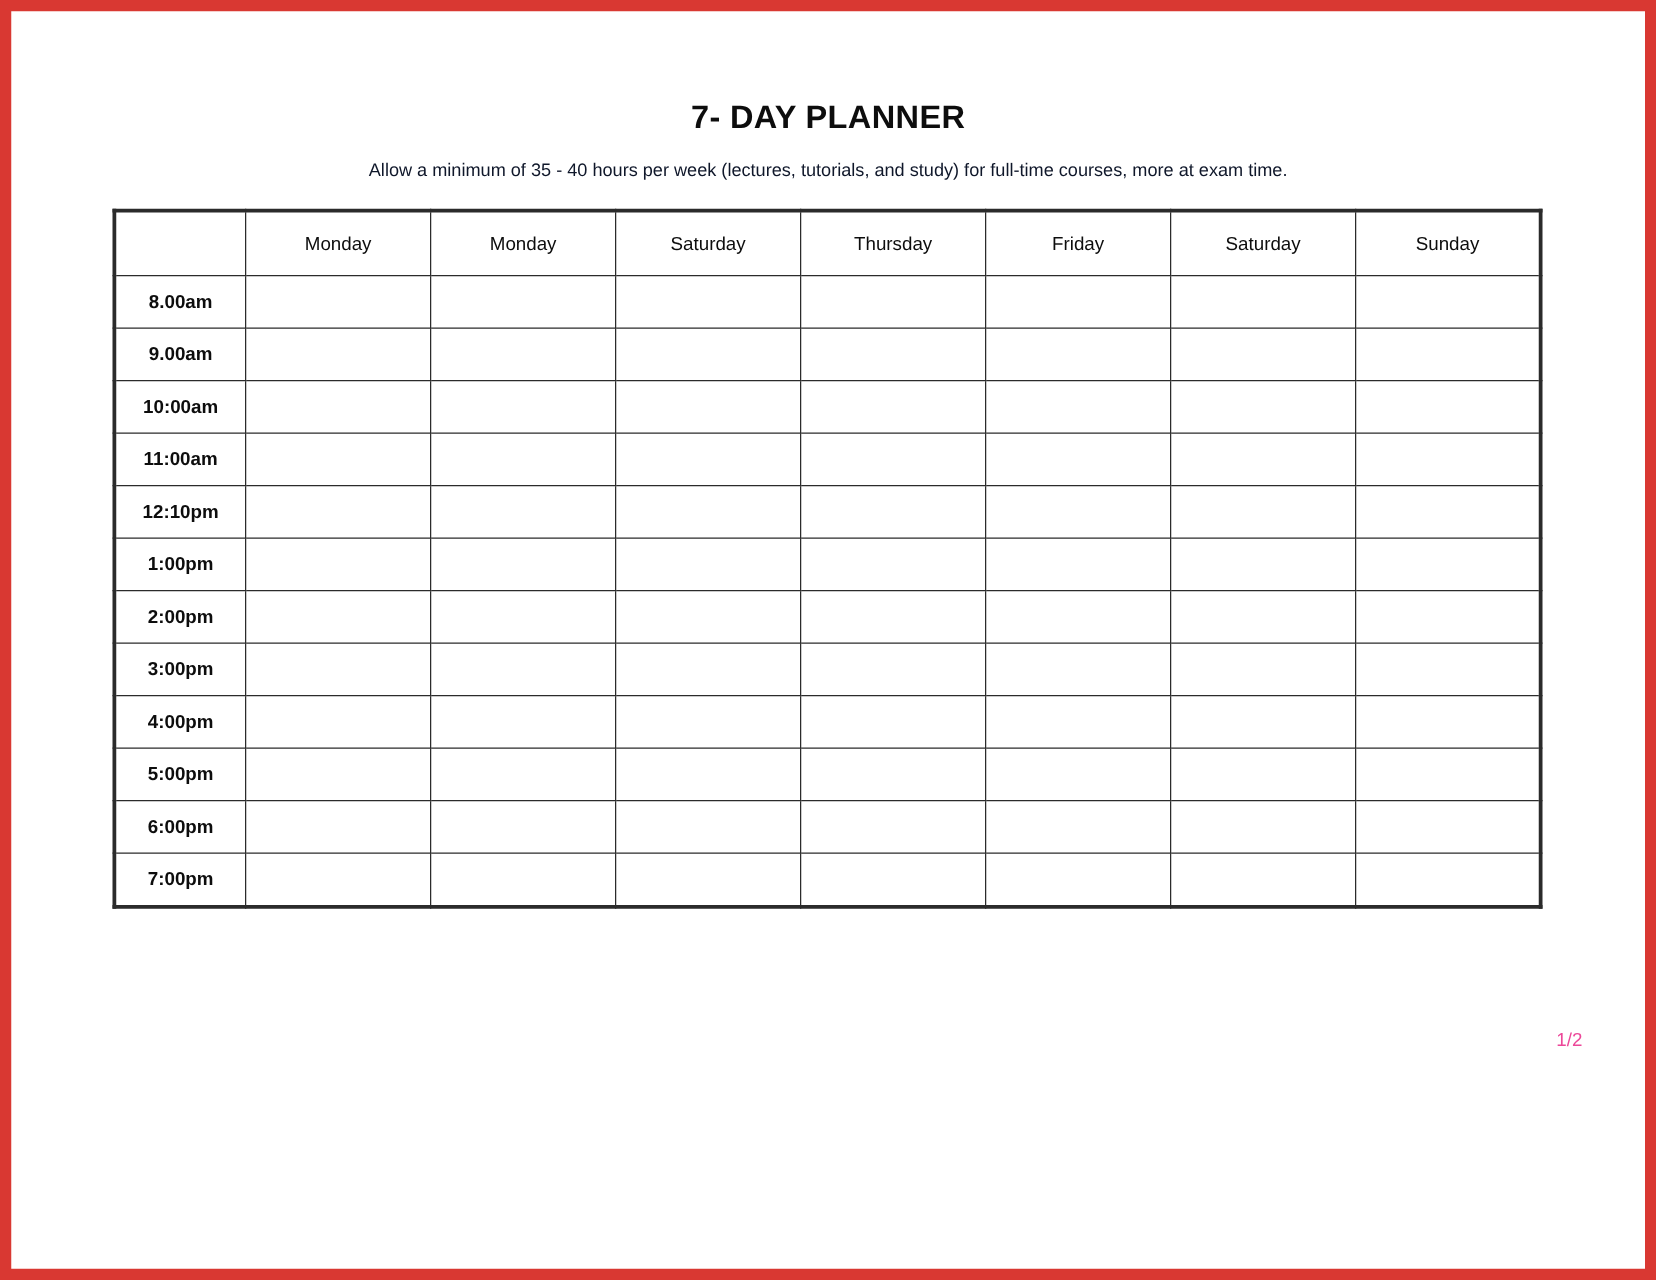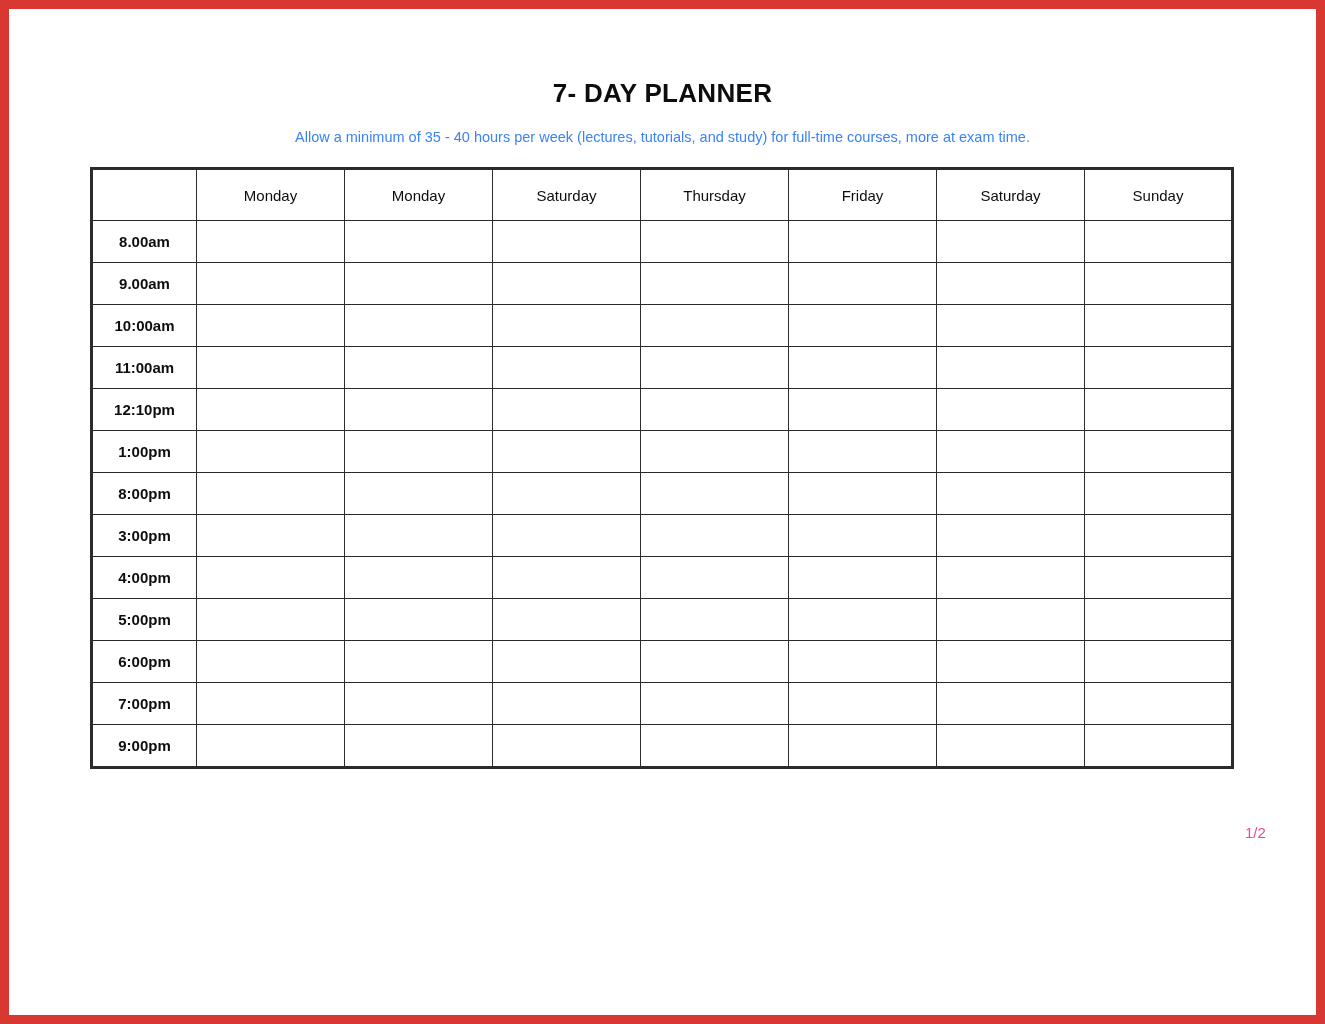"Allow a minimum of 35" #doc-subtitle { color: #3b82f6 -> #0f172a }
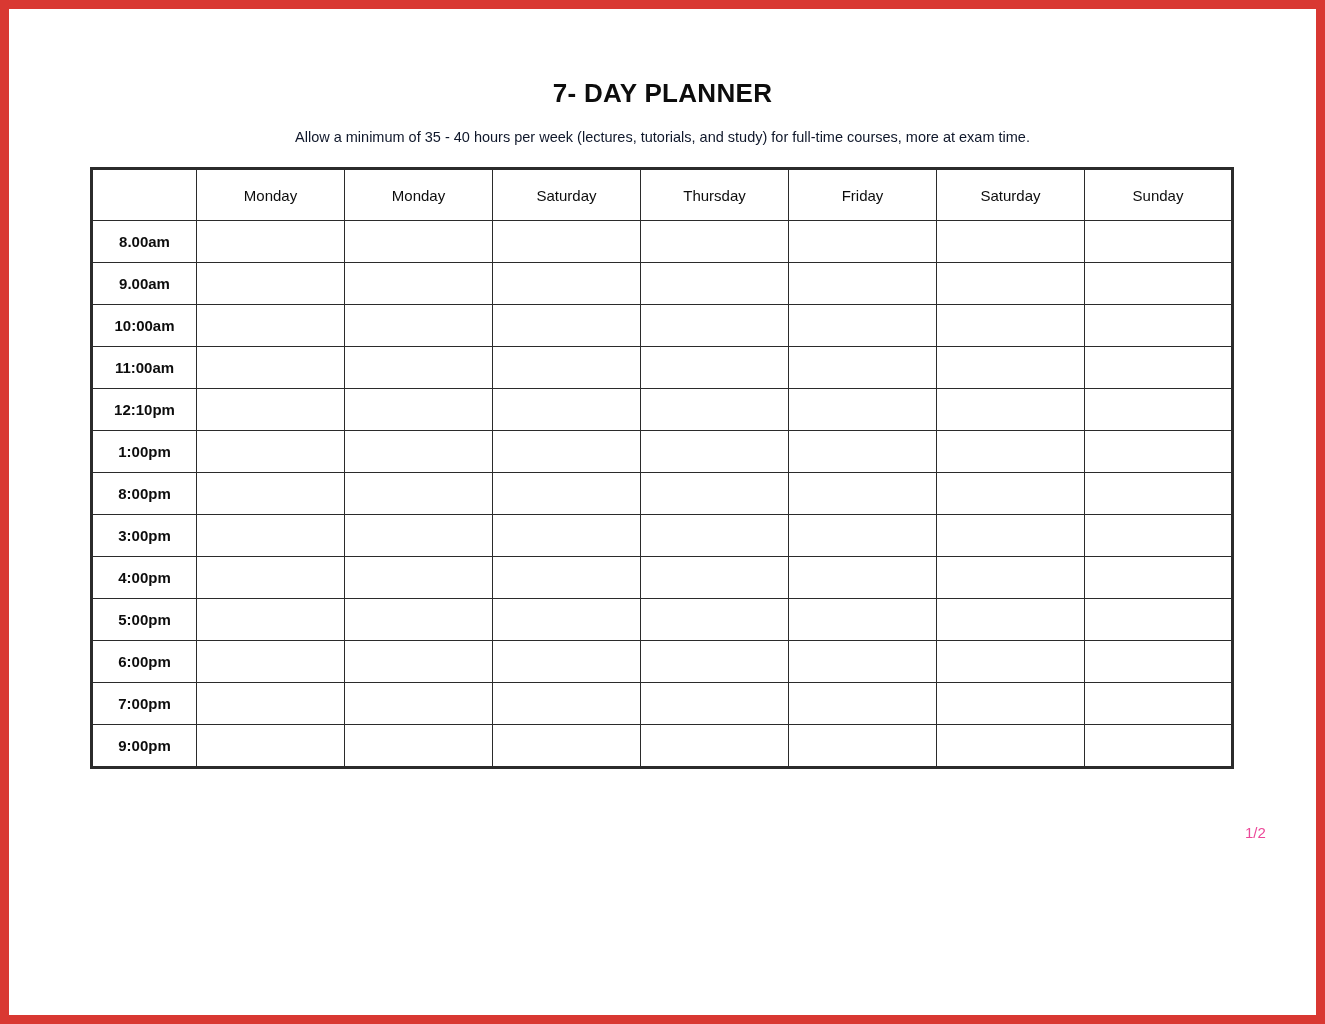"8:00pm" td.time-cell { text: 8:00pm -> 2:00pm }
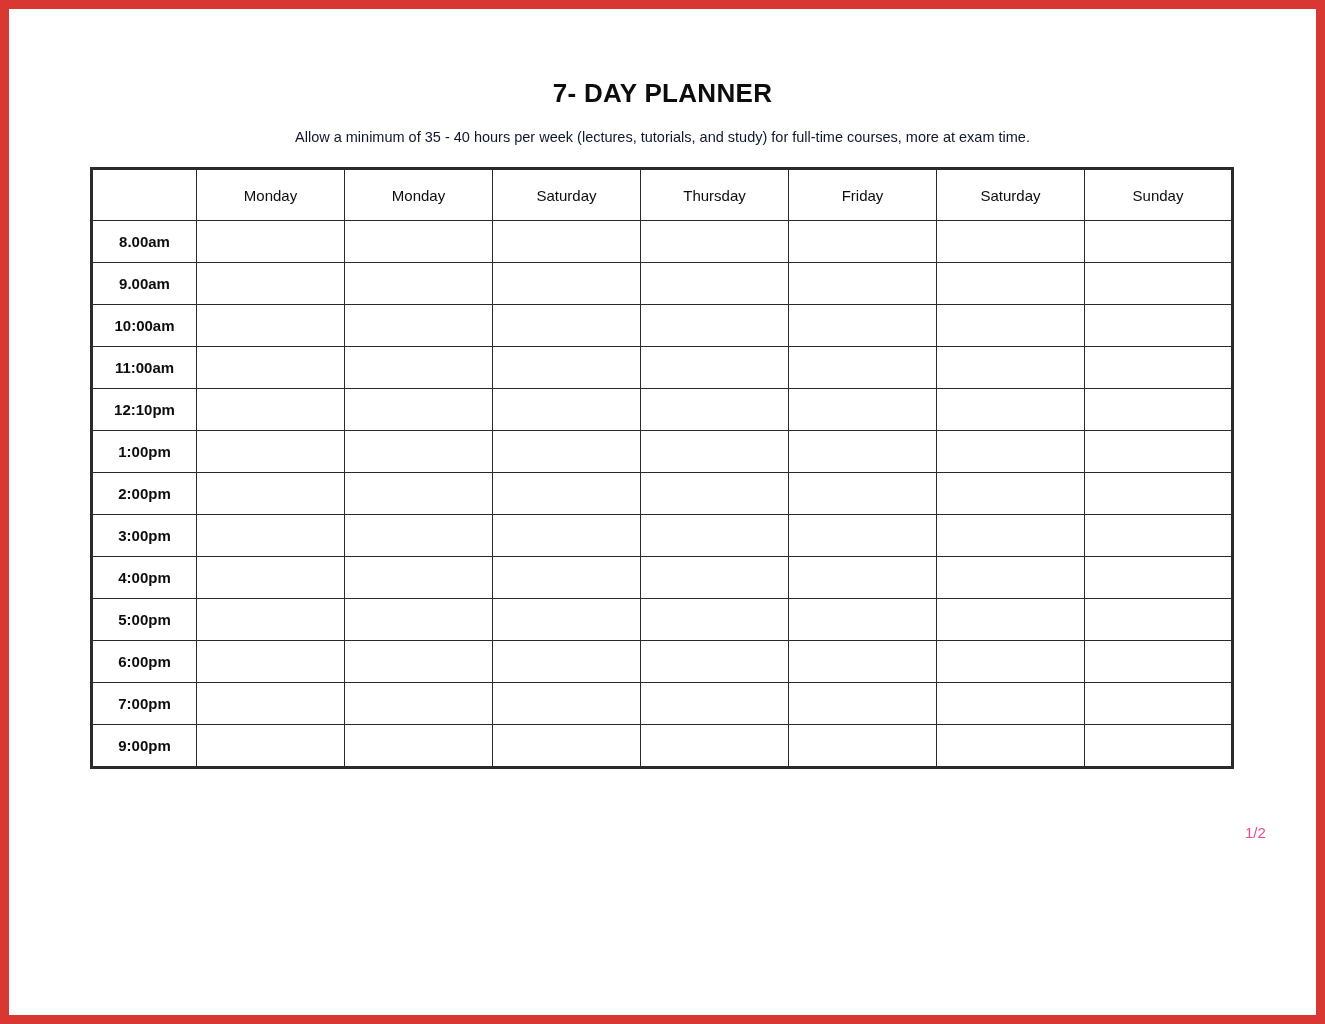"9:00pm" tr { html: <tr> <td>9:00pm</td> <td></td> <td></td> <td></td> <td></td> <td></td> <td></td> <td></td> </tr> -> none }
